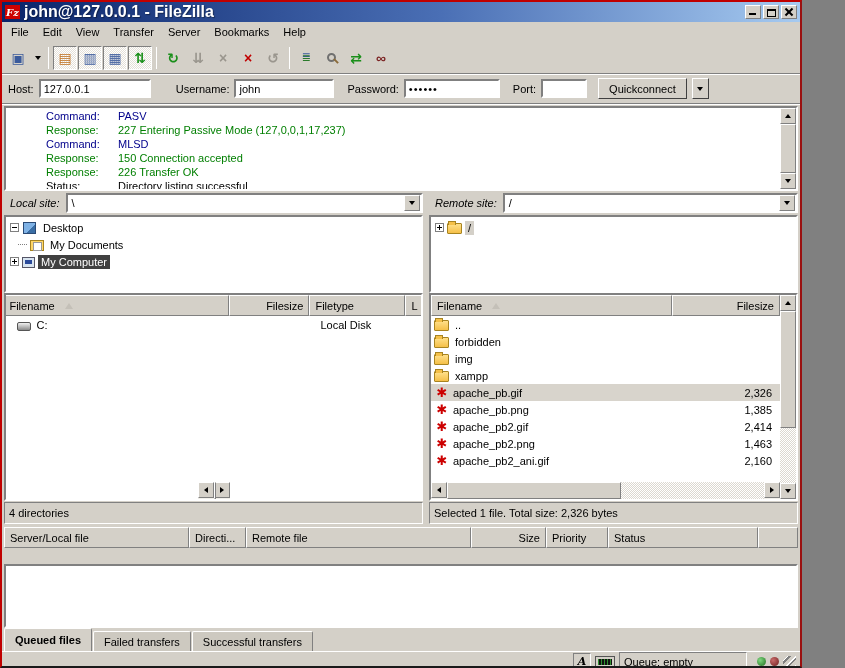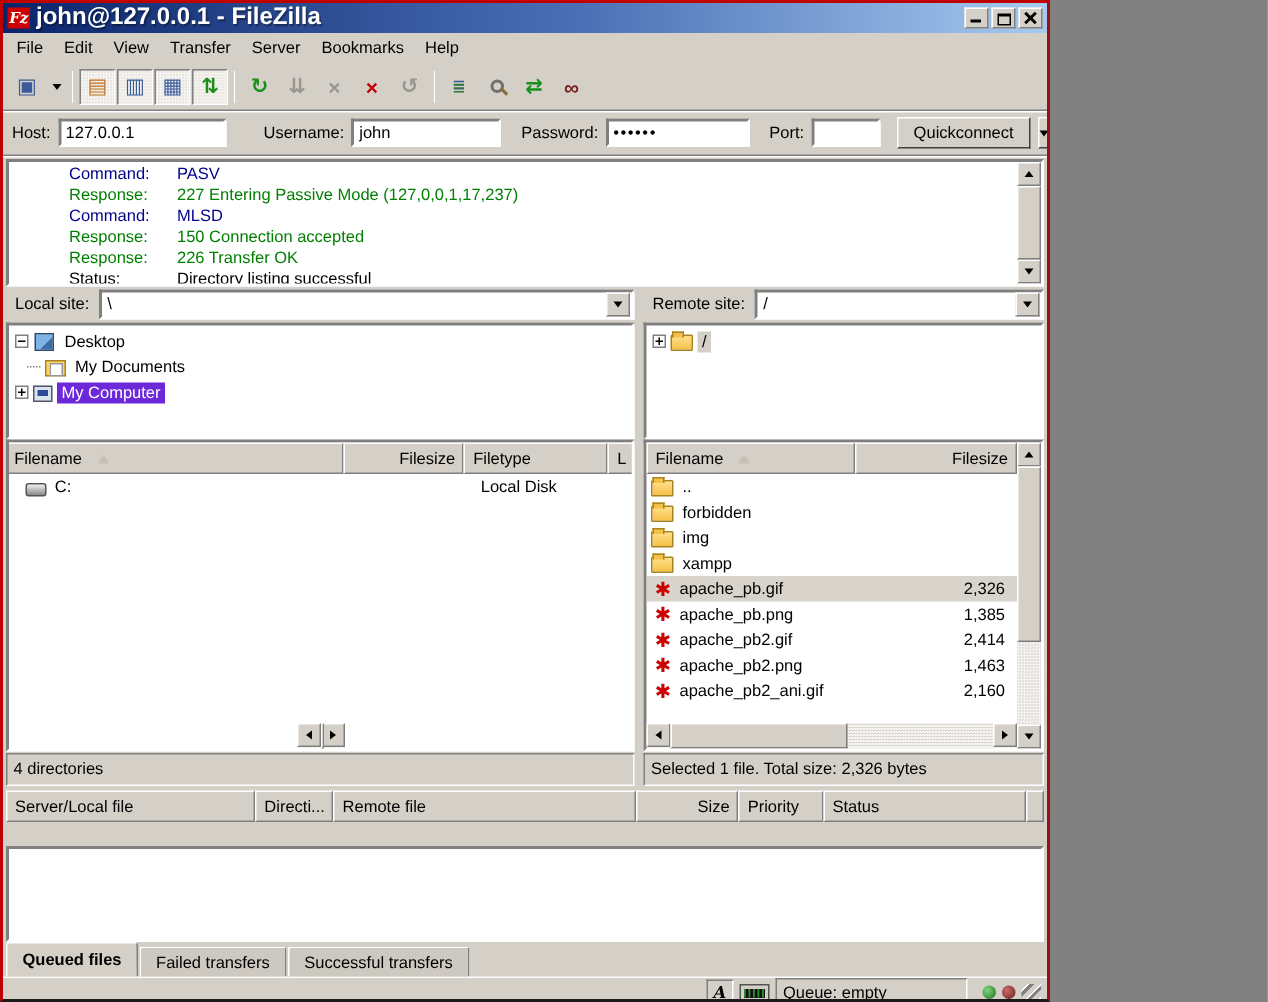"Fz" #win { width: 700px -> 802px }
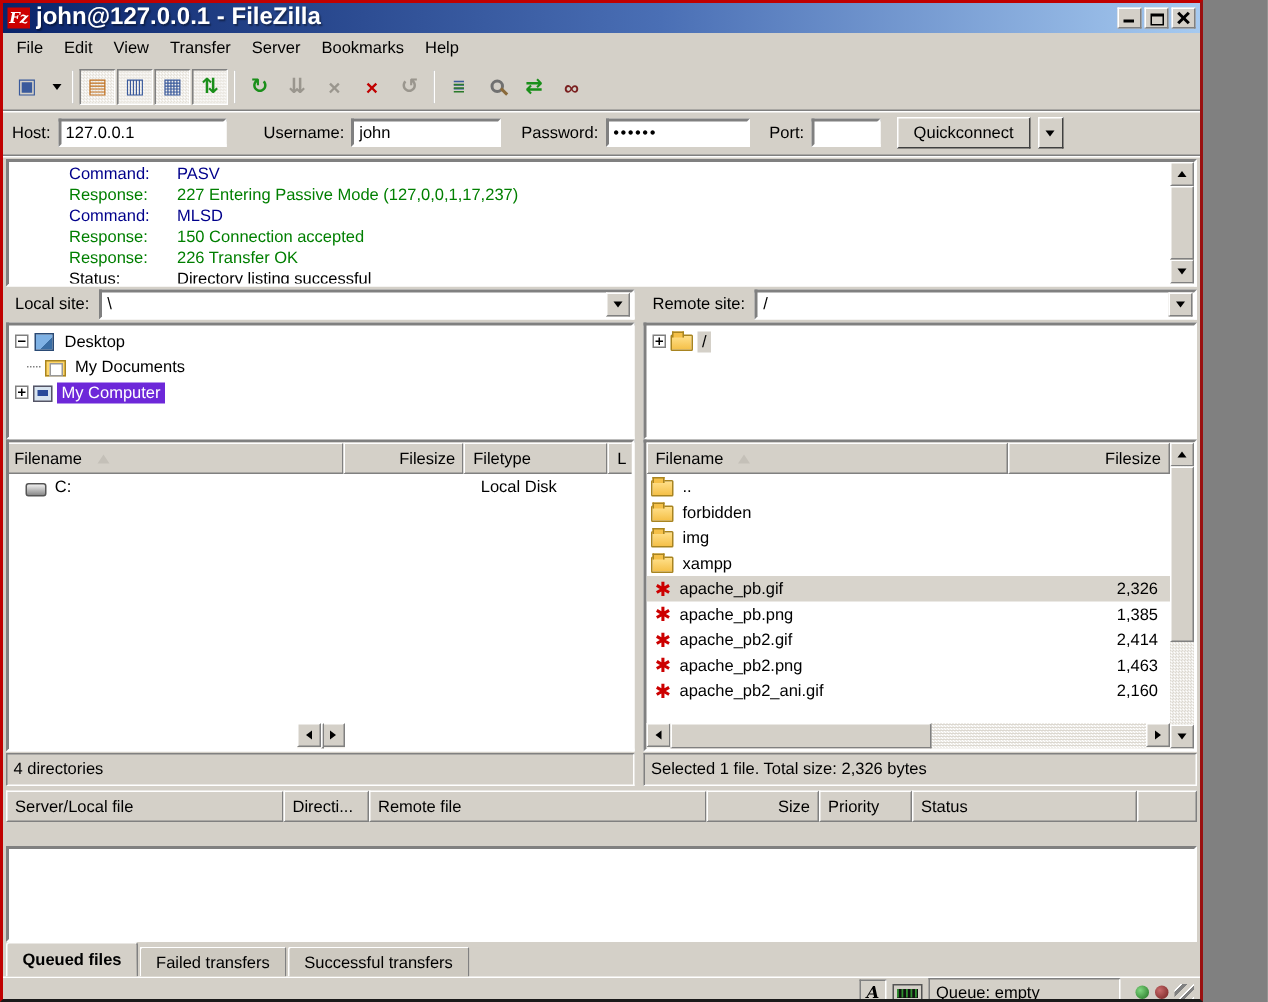"Local site:" .site-label { font-style: none -> italic }
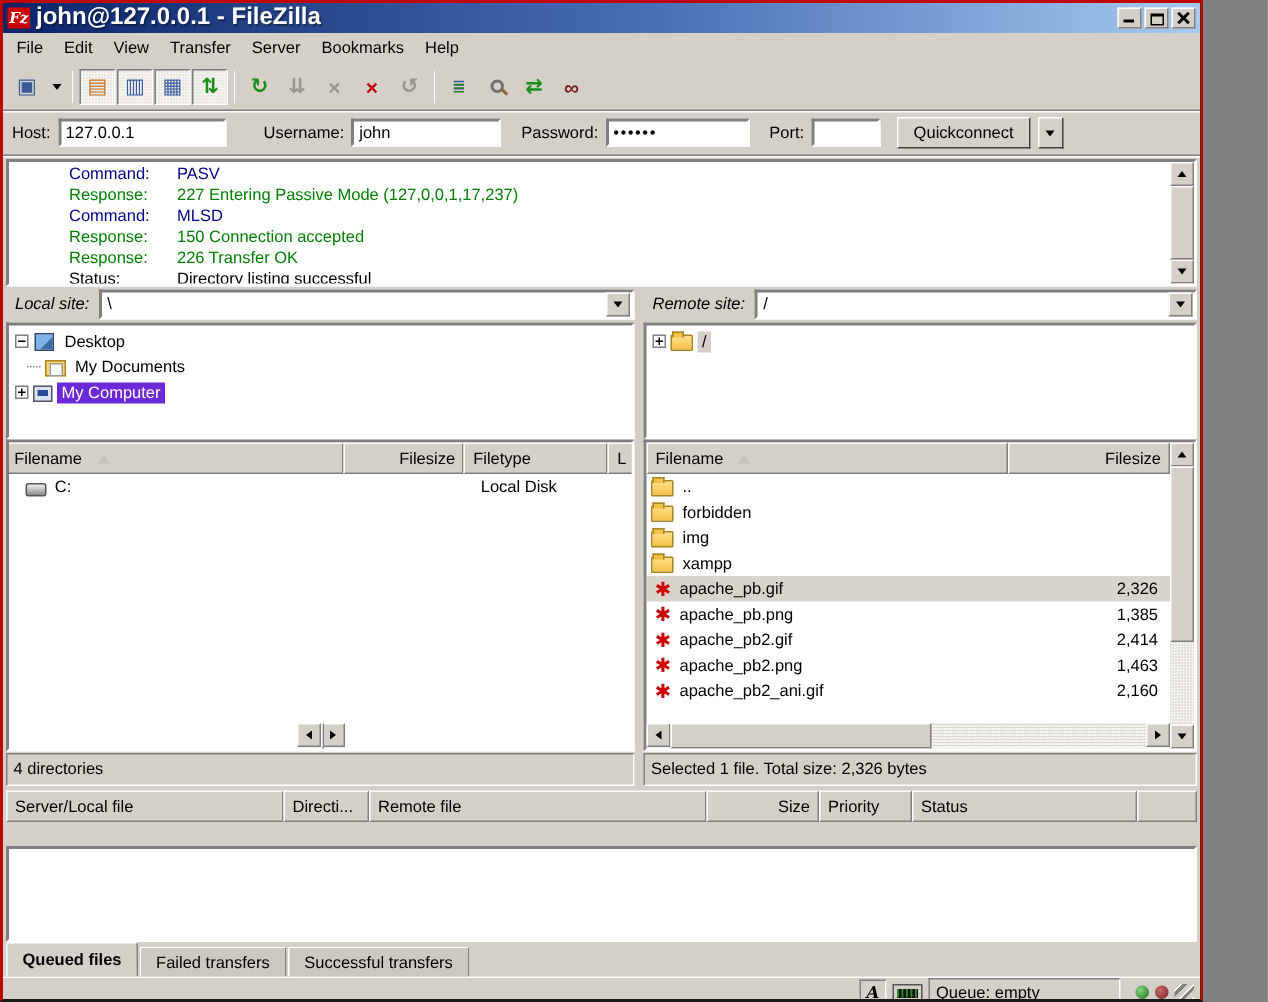"My Computer" .tree-label.sel-active { background: #6d28d9 -> #404040 }
